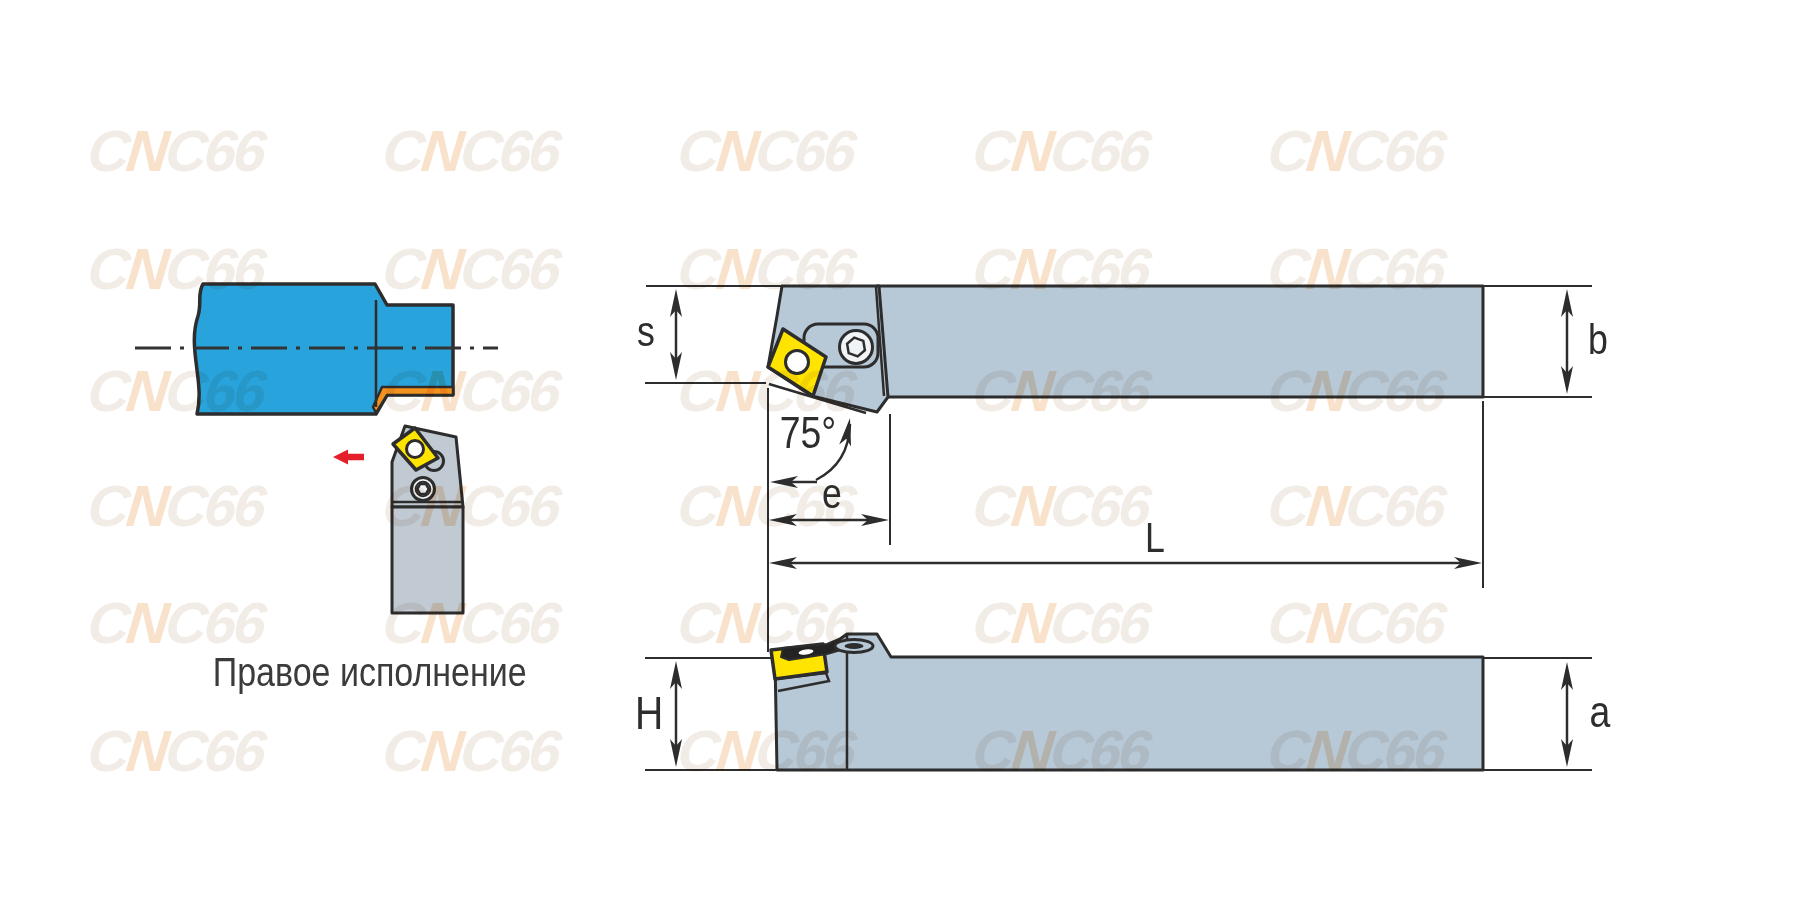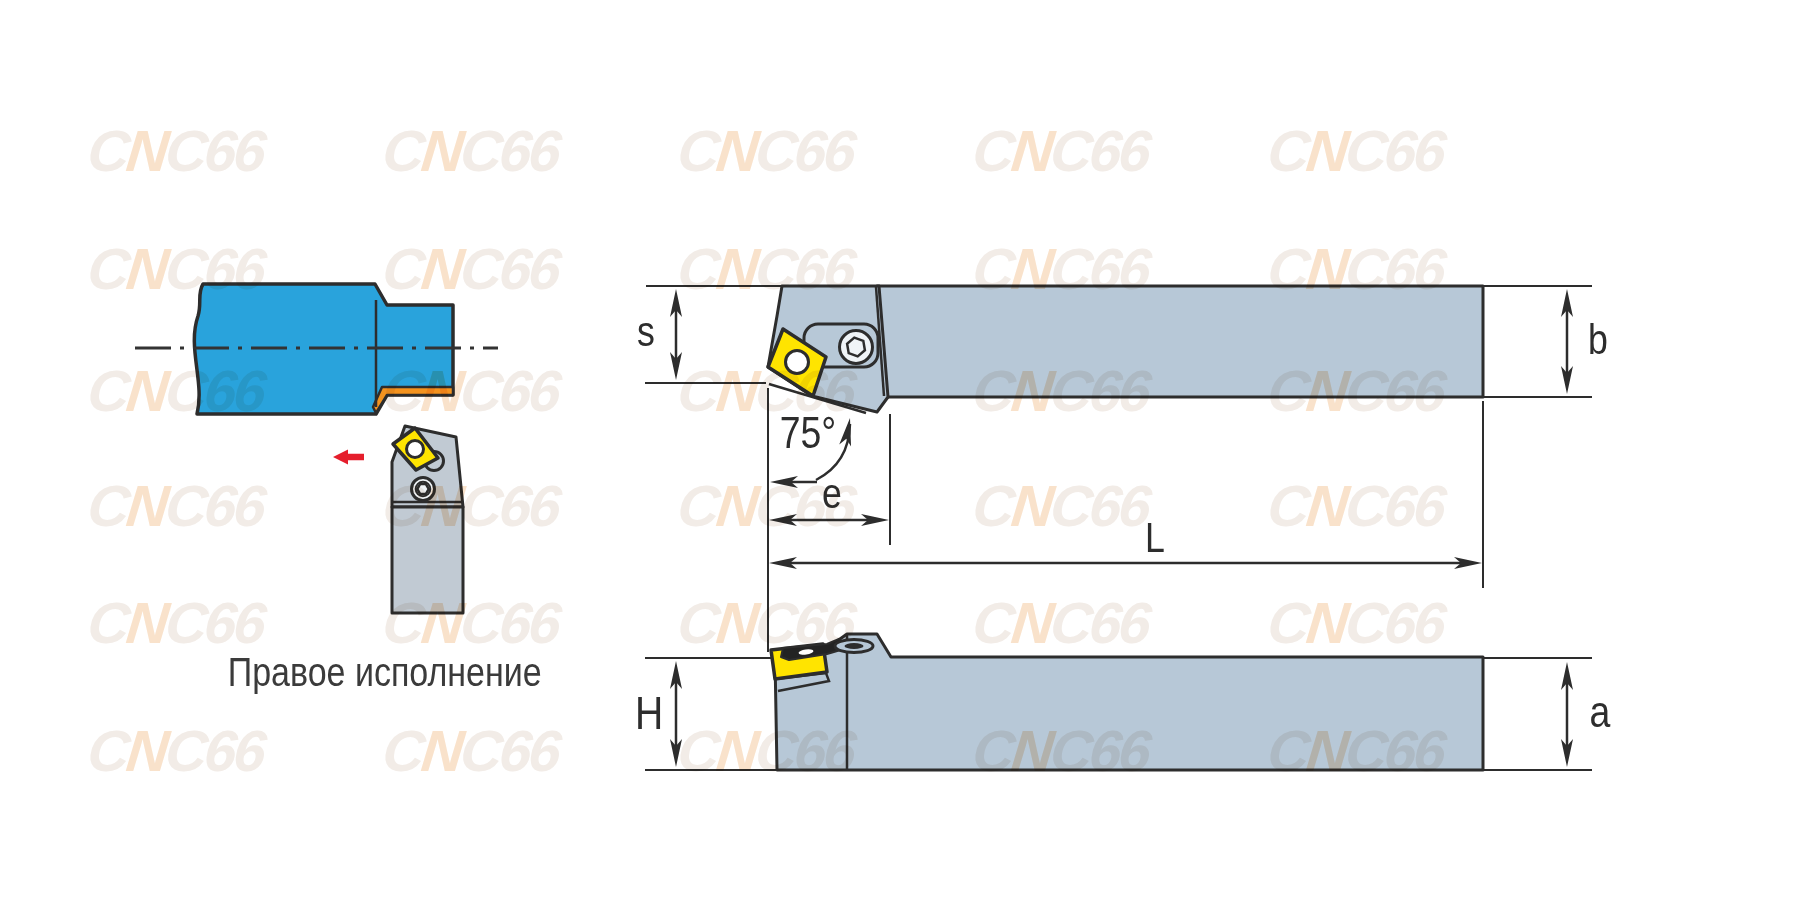"Правое исполнение" .caption-wrap { text-align: center -> none }
